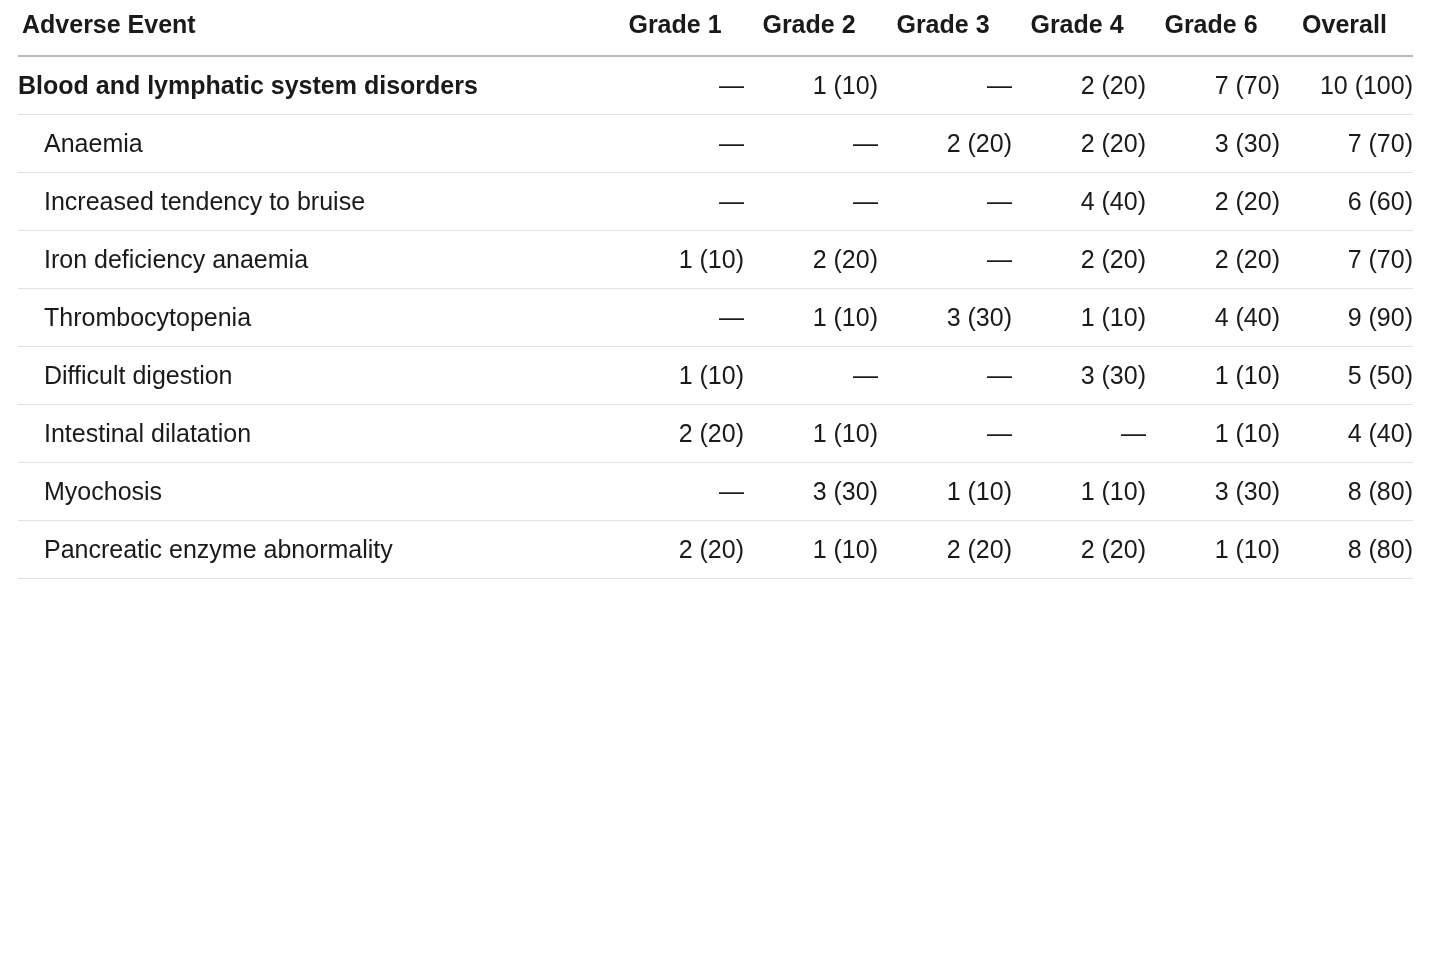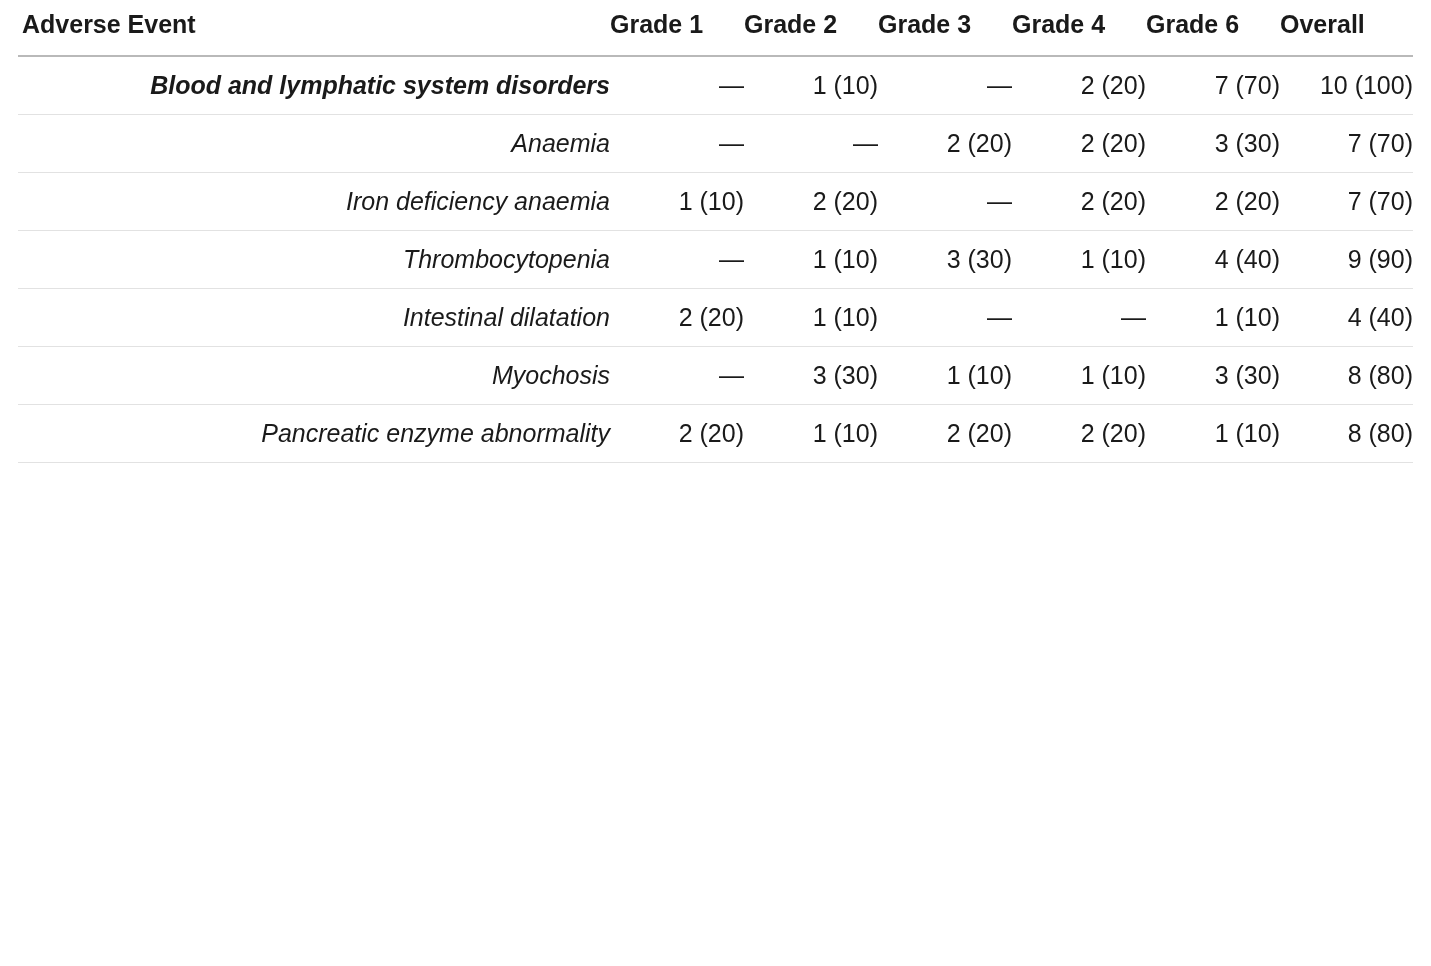"Grade 1" table.ae-table thead th.col-num { text-align: left -> center }
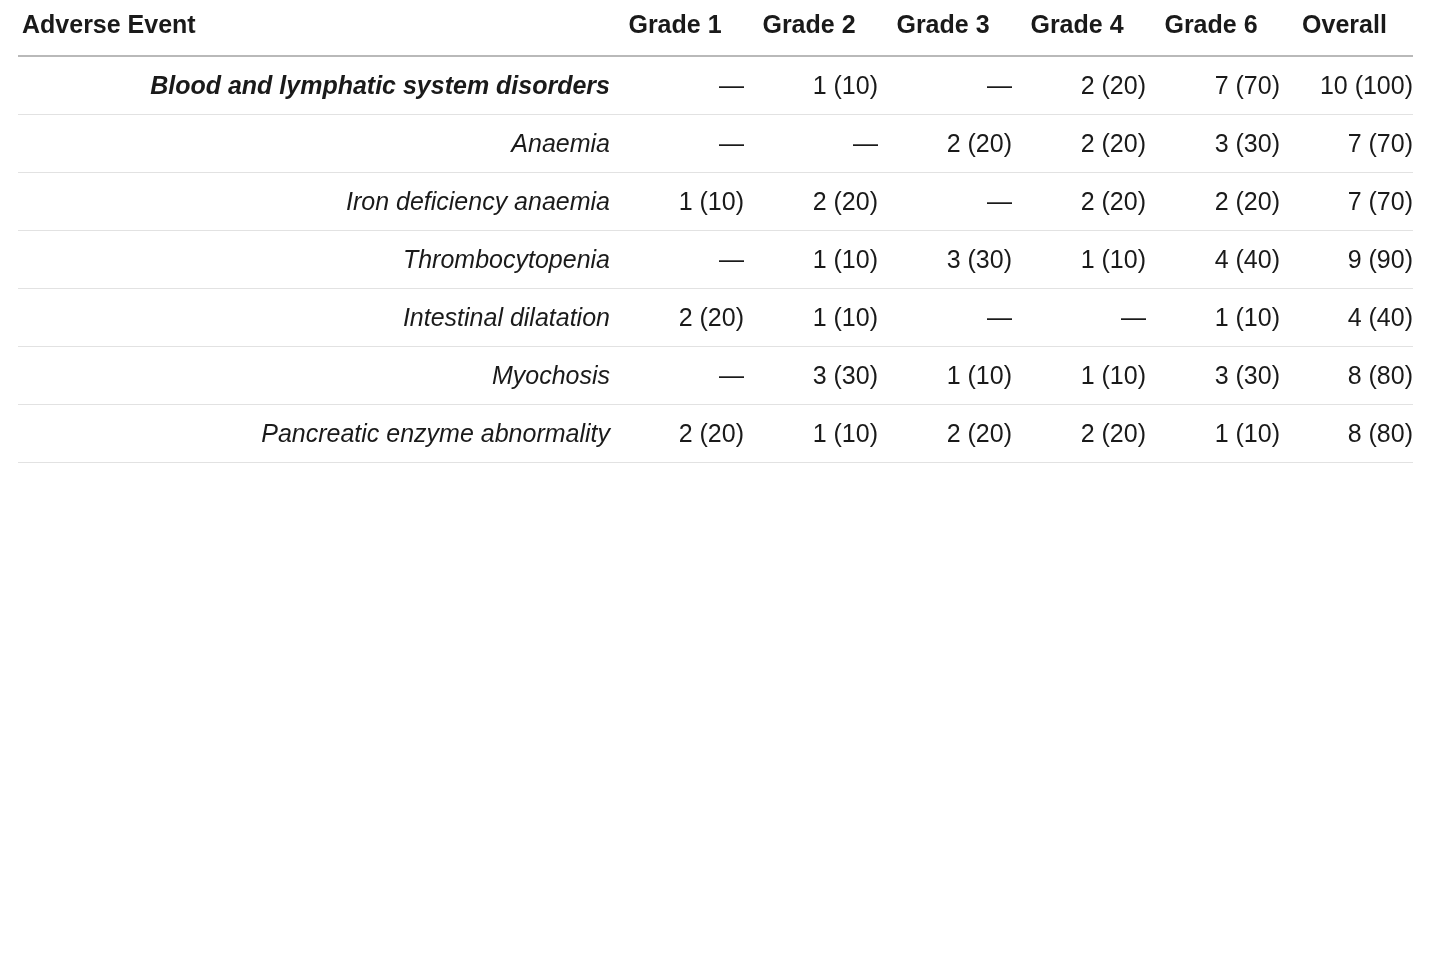"Blood and lymphatic system disorders" td.cell-event { font-style: italic -> none; text-align: right -> left }
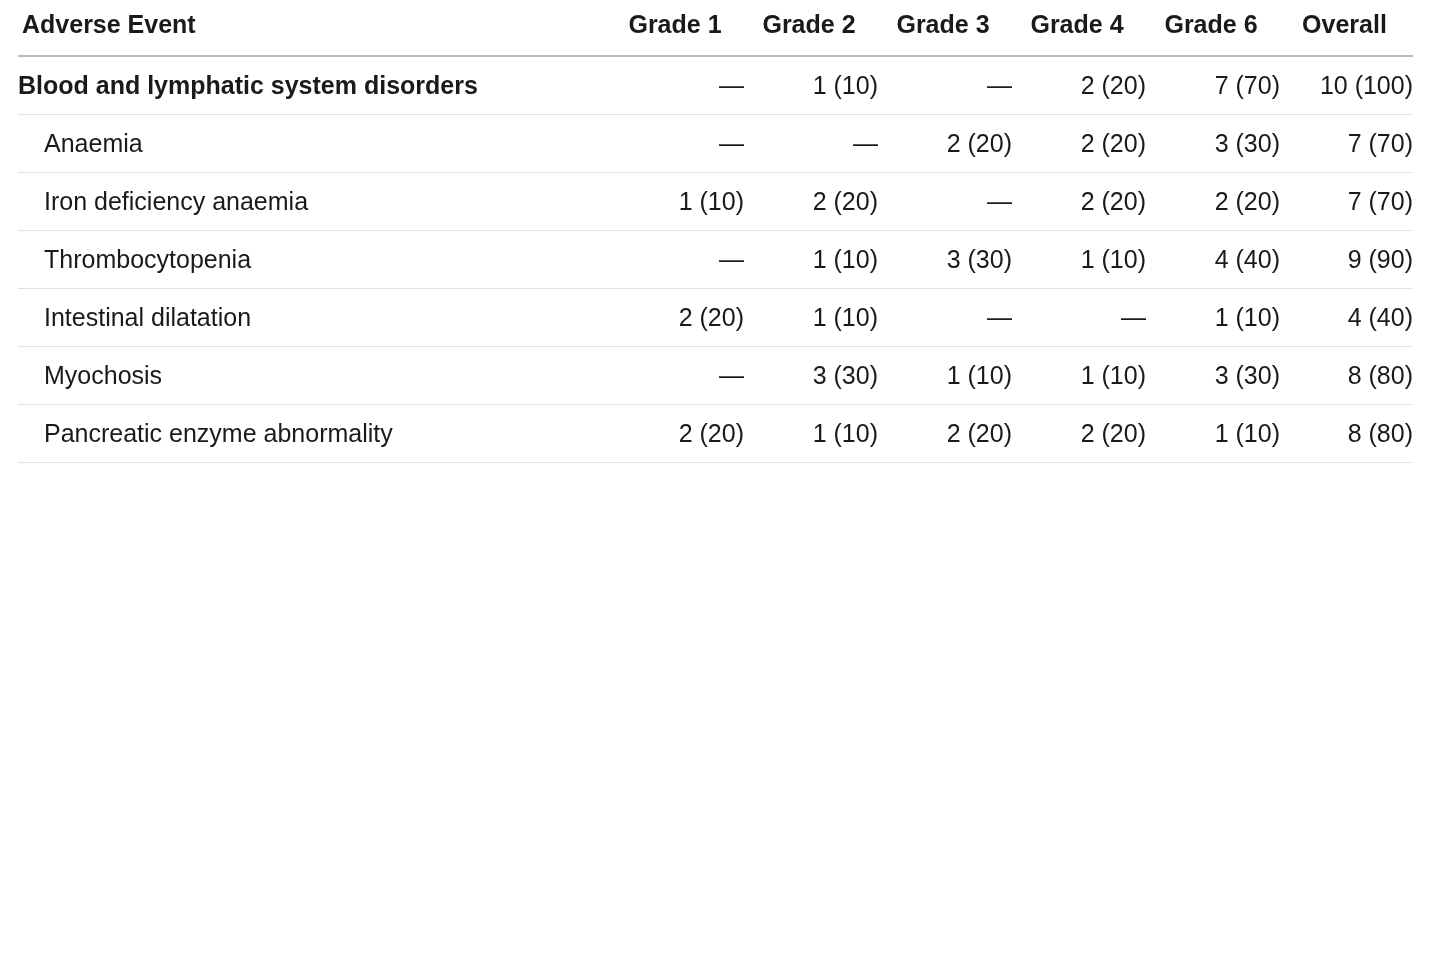"Increased tendency to bruise" tr.item-row { html: none -> <tr> <td>Increased tendency to bruise</td> <td>—</td> <td>—</td> <td>—</td> <td>4 (40)</td> <td>2 (20)</td> <td>6 (60)</td> </tr> }
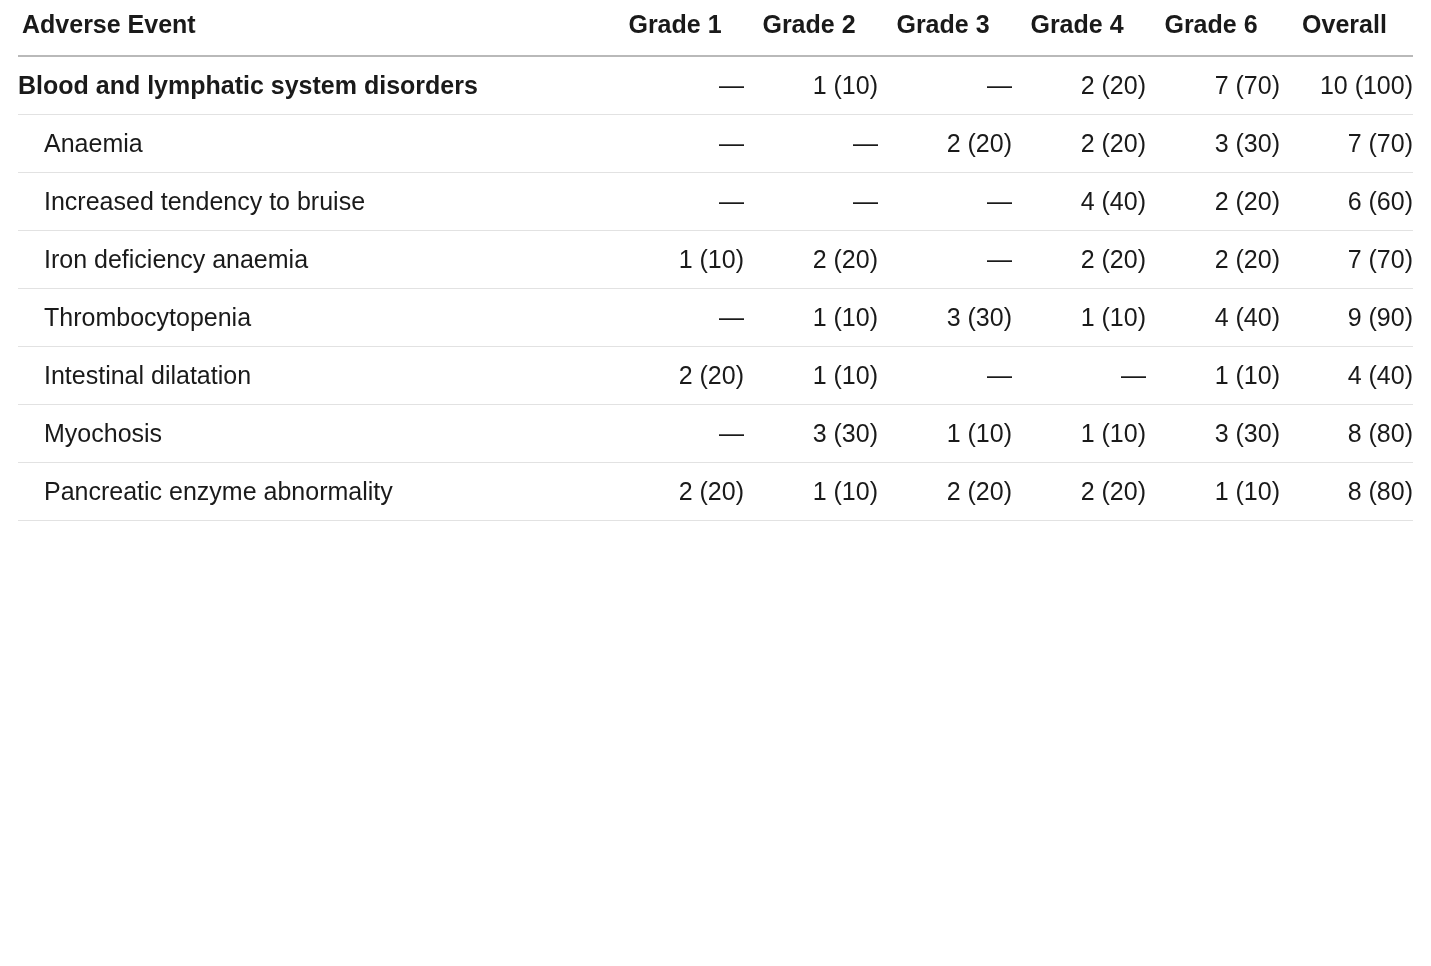"Difficult digestion" tr.item-row { html: none -> <tr> <td>Difficult digestion</td> <td>1 (10)</td> <td>—</td> <td>—</td> <td>3 (30)</td> <td>1 (10)</td> <td>5 (50)</td> </tr> }
